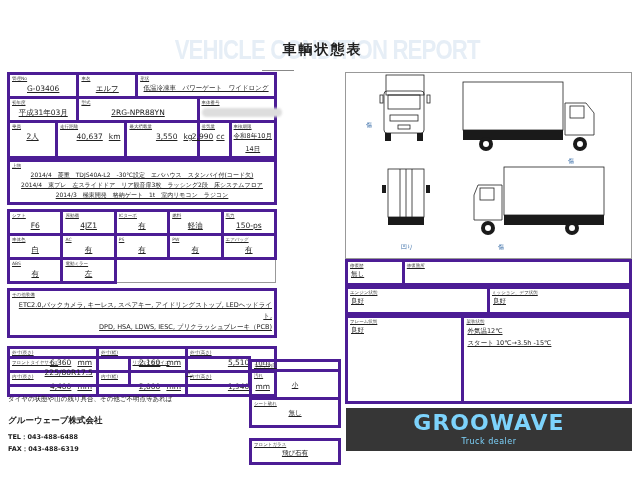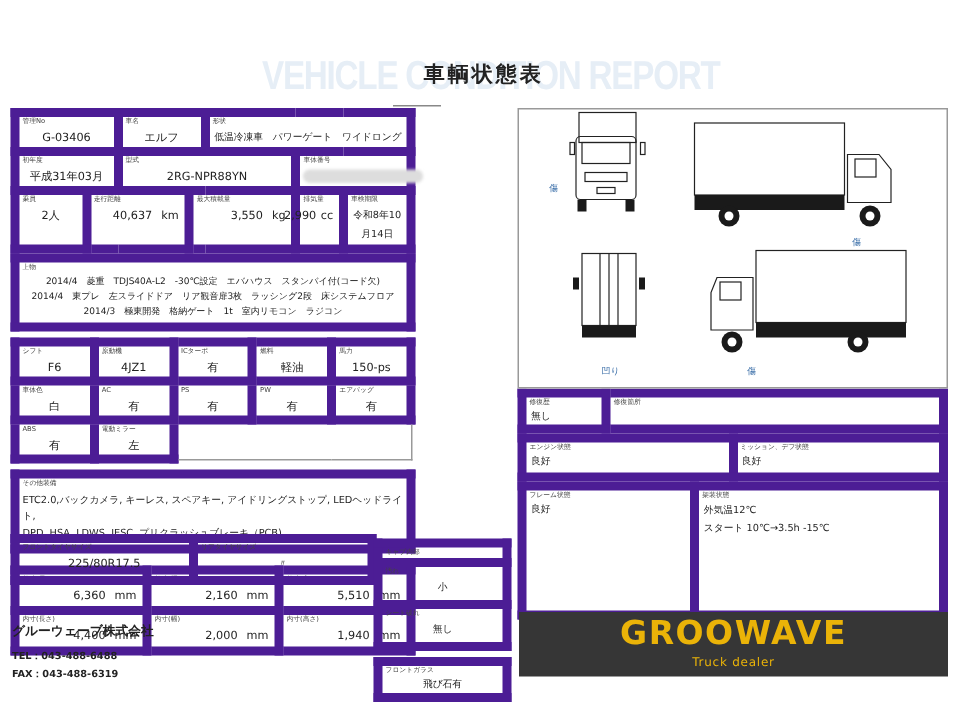"G-03406" .tbl td { border: 6px solid #4c1d95 -> 3px solid #4c1d95; text-decoration: none -> underline }
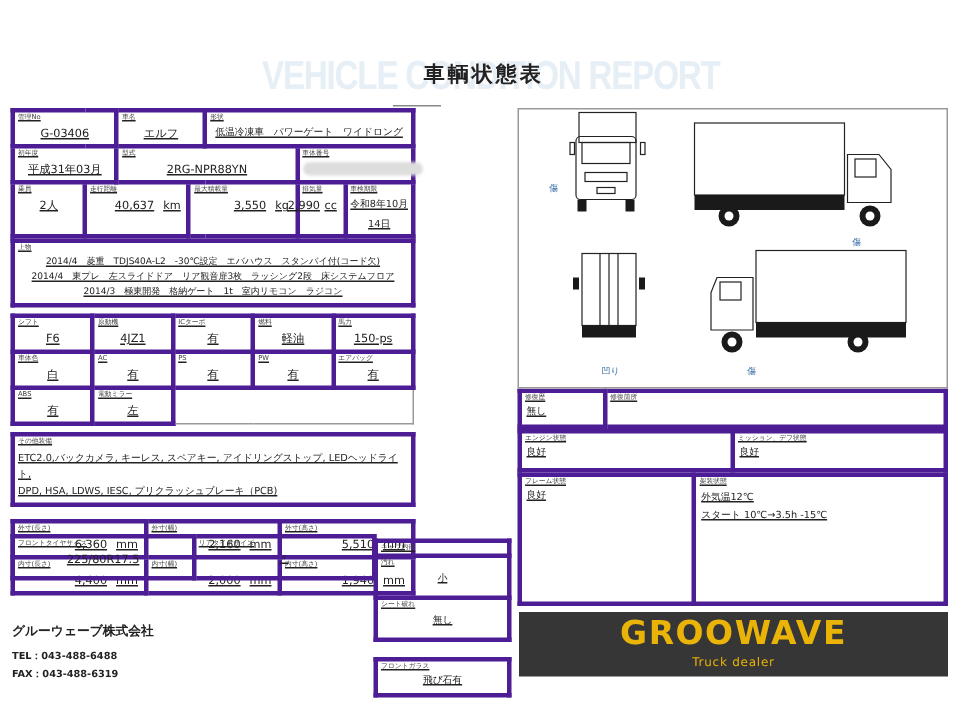"ETC2.0,バックカメラ, キーレス, スペアキー, アイドリングストップ," .opts { text-align: left -> right }
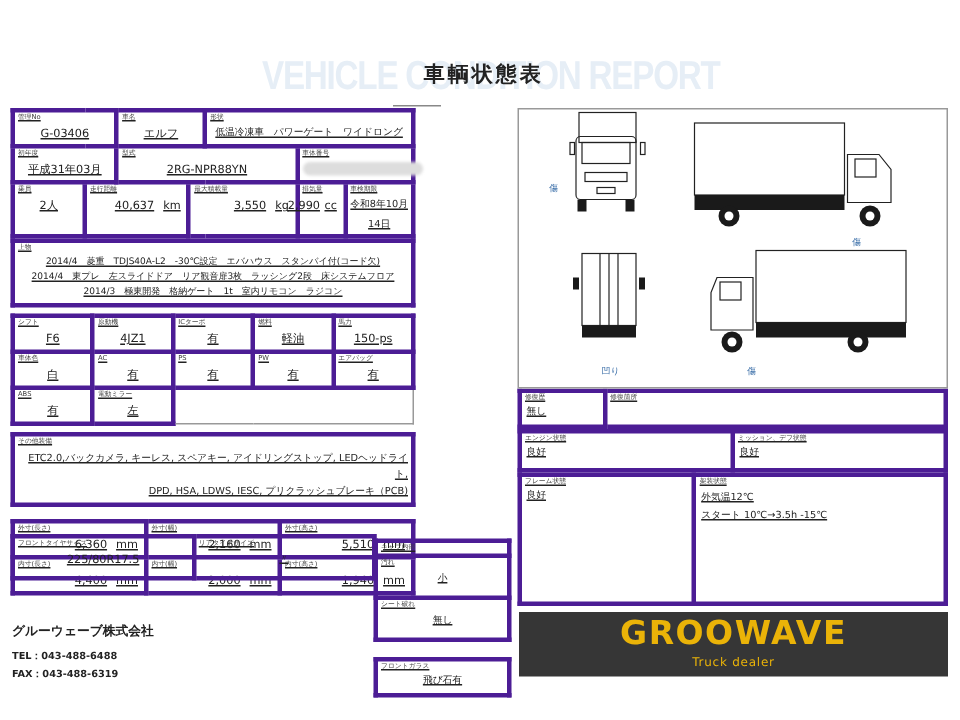"タイヤの状態や山の残り具合、その他ご不明点等あれば" div { html: none -> <div>タイヤの状態や山の残り具合、その他ご不明点等あれば</div> }
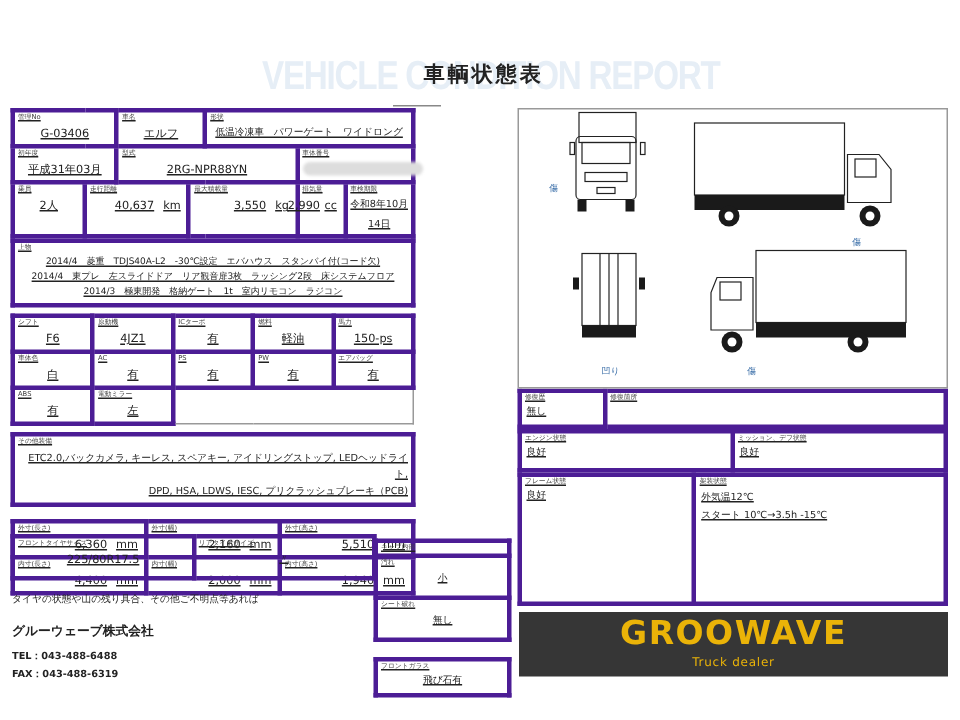"GROOWAVE" .logo-bar { color: #eab308 -> #7dd3fc }
